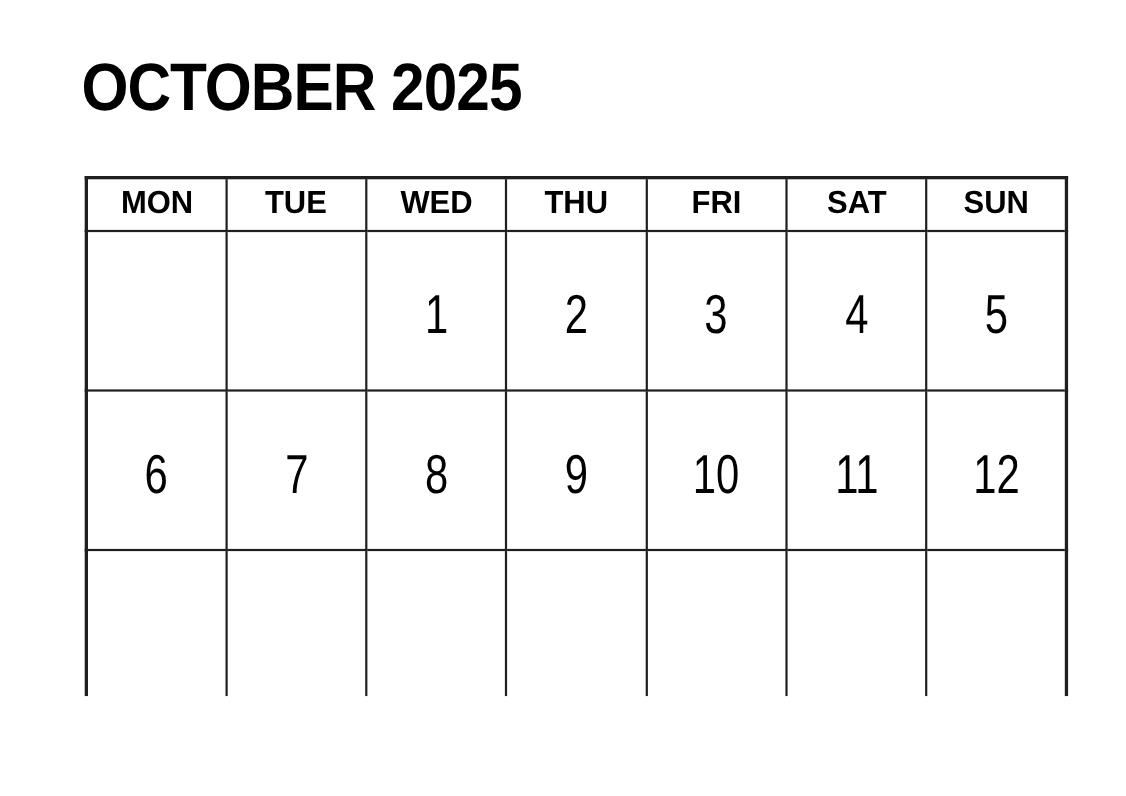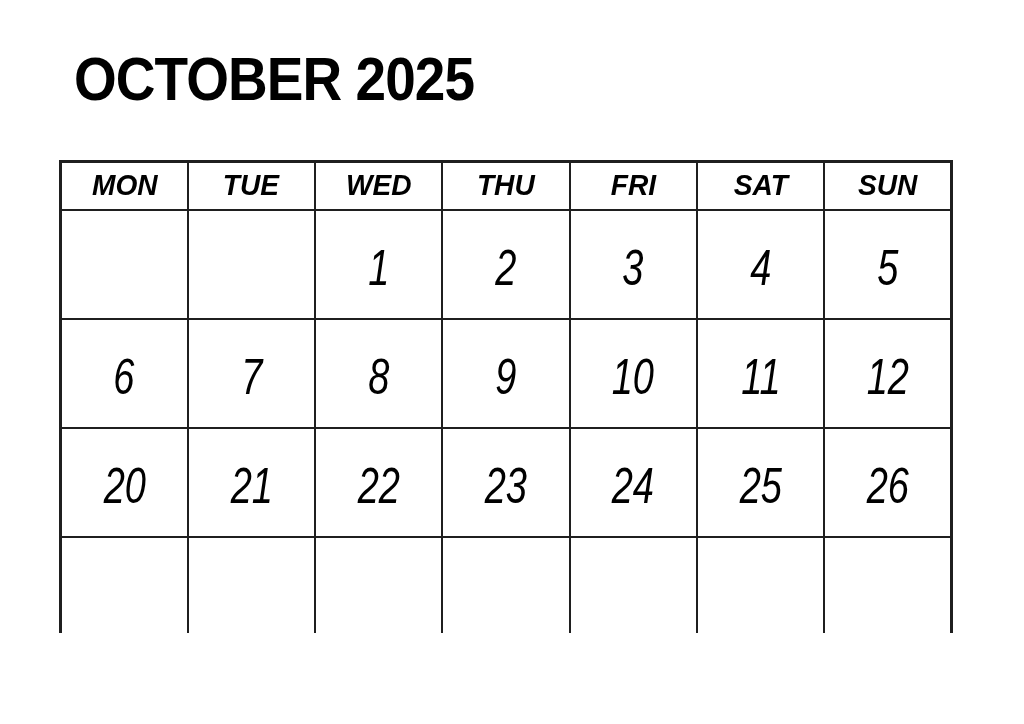"MON" table.cal { font-style: italic -> none; left: 59px -> 77px }
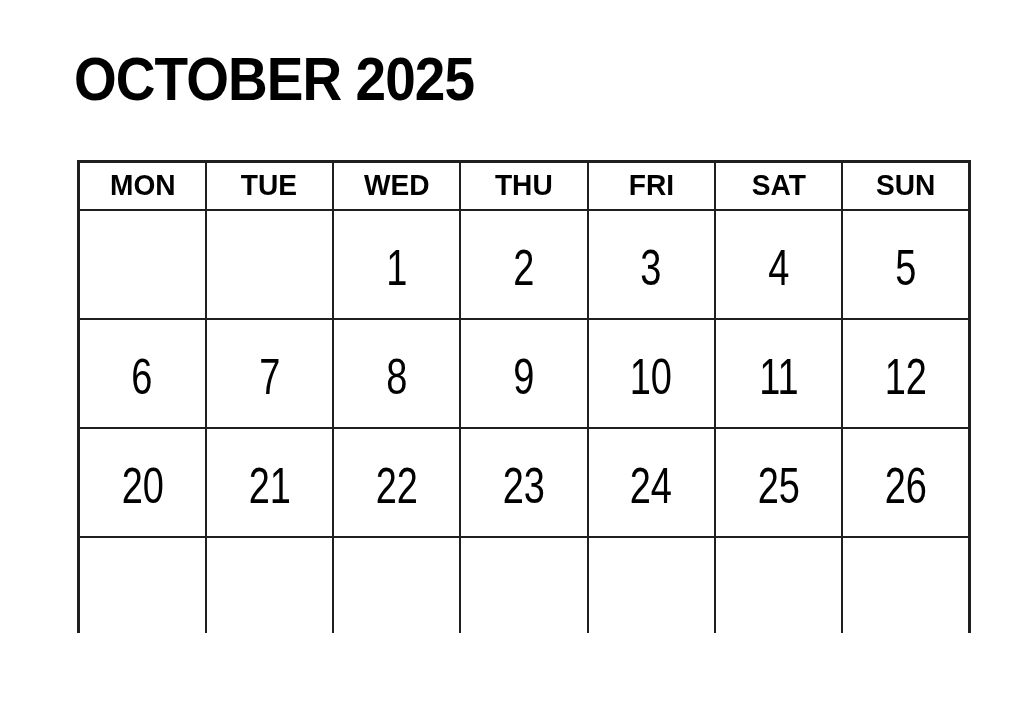"20" tr { html: <tr> <td><span>20</span></td> <td><span>21</span></td> <td><span>22</span></td> <td><span>23</span></td> <td><span>24</span></td> <td><span>25</span></td> <td><span>26</span></td> </tr> -> none }
